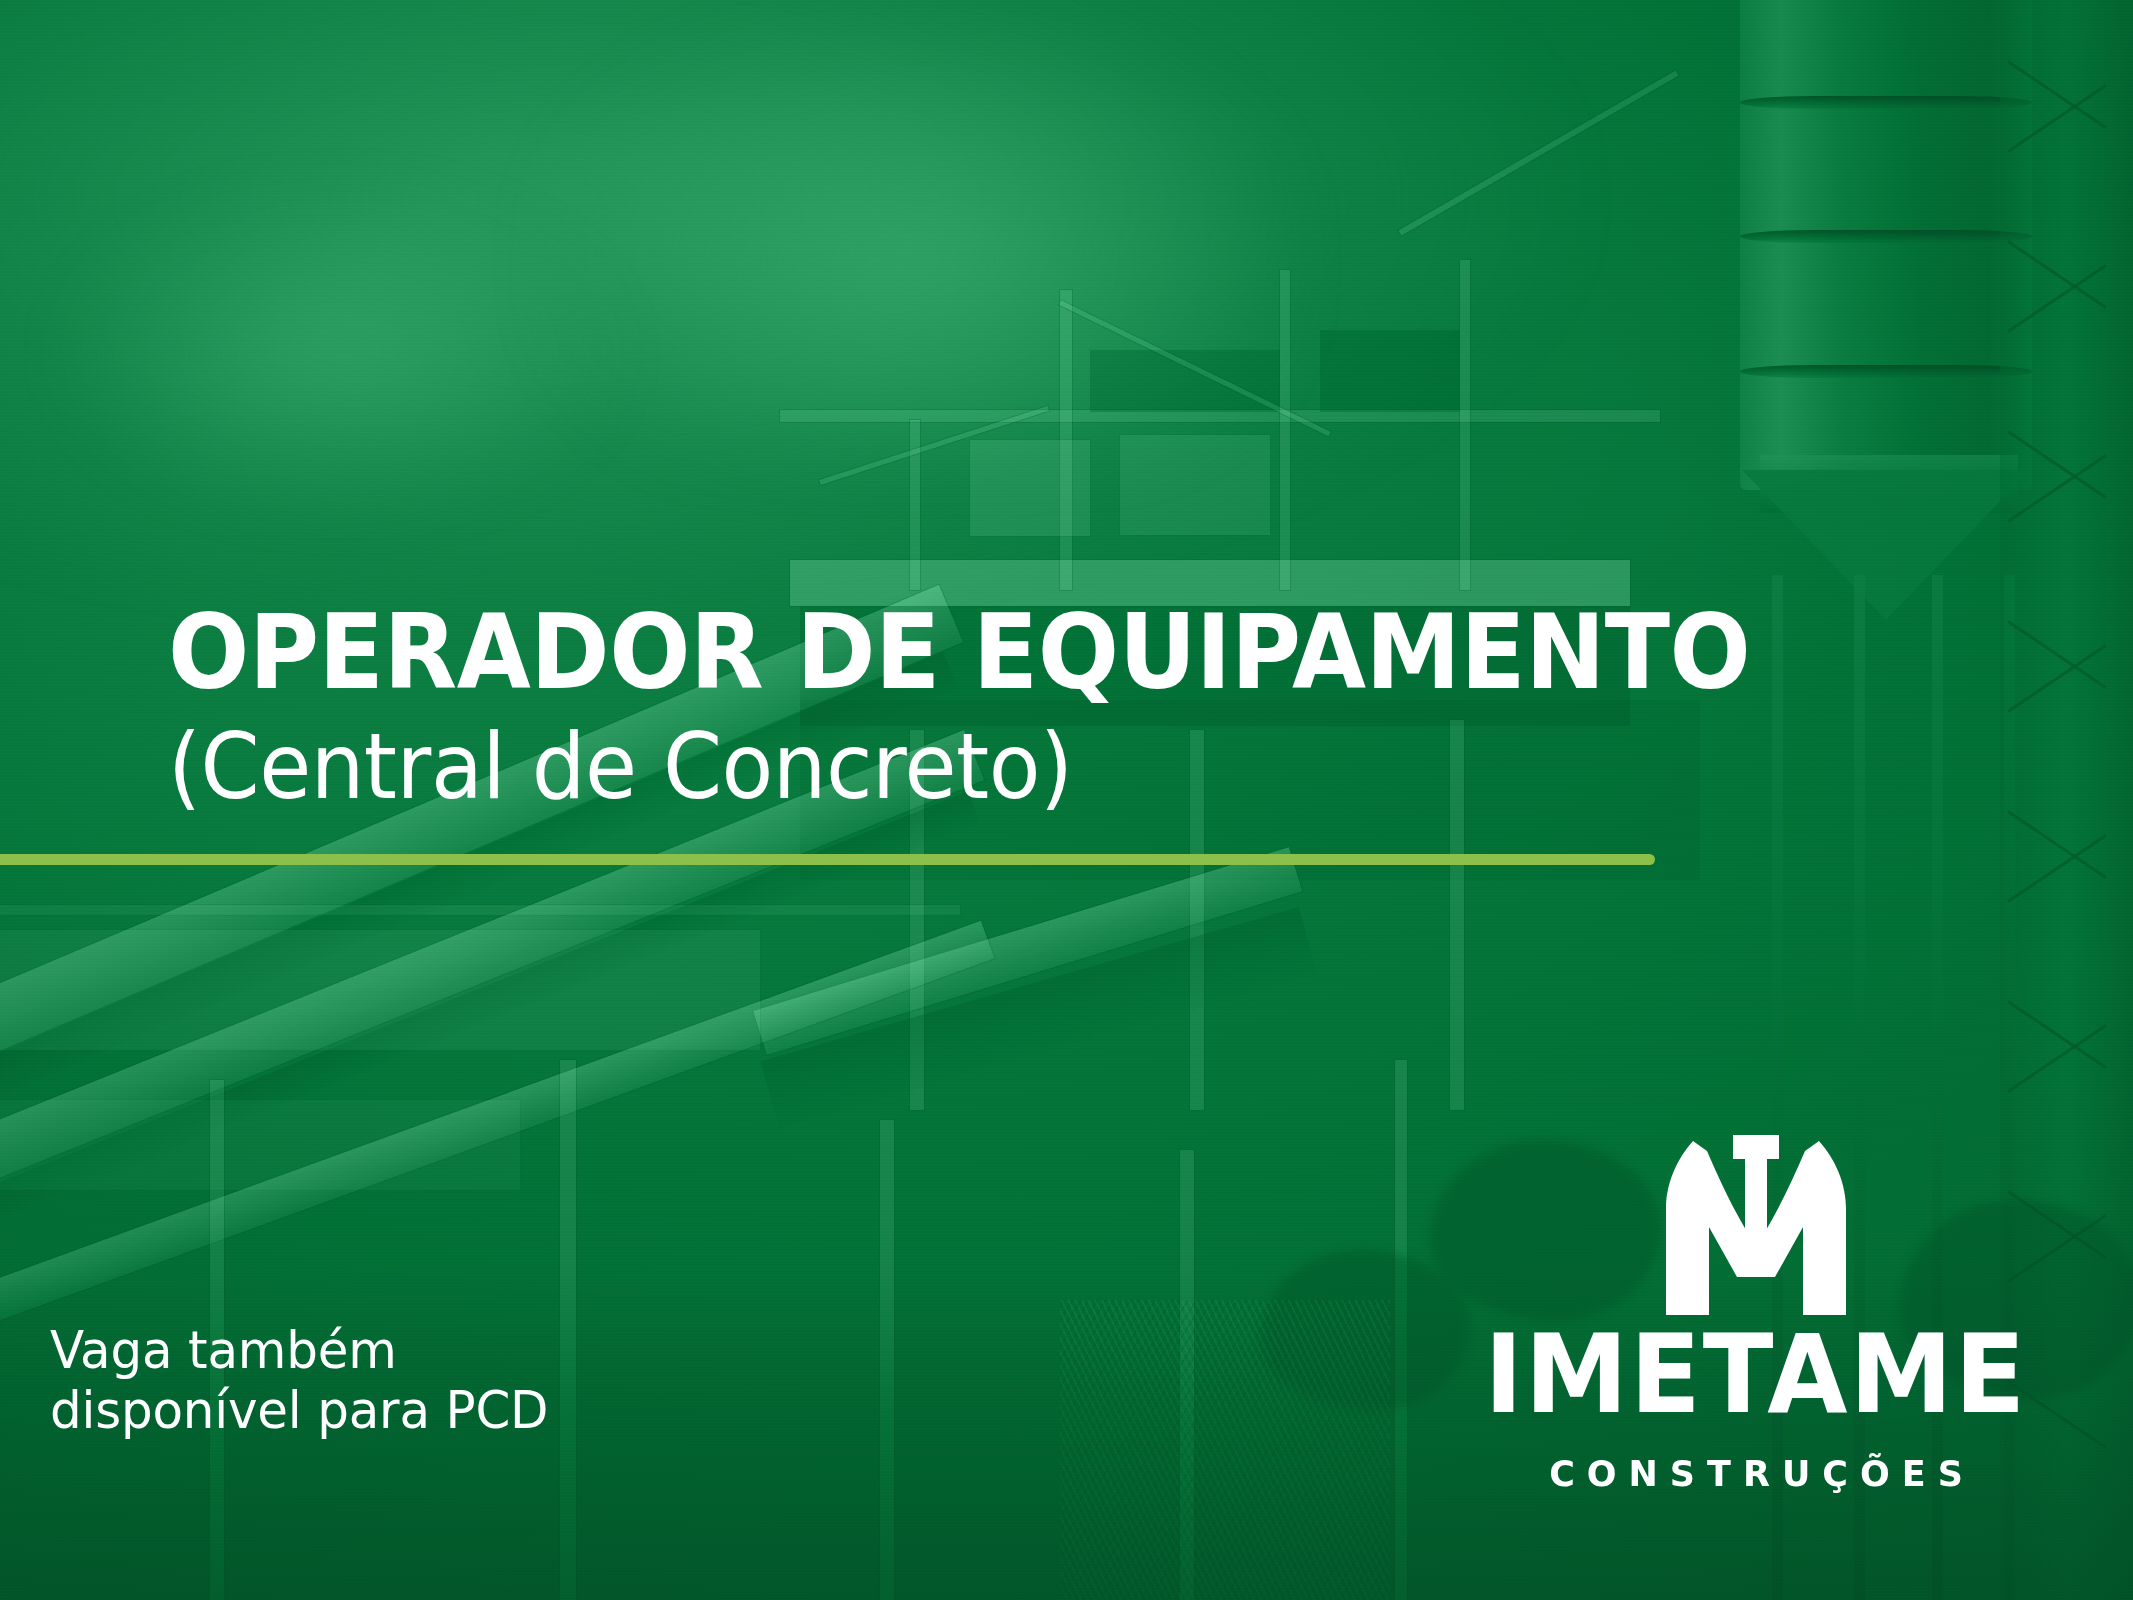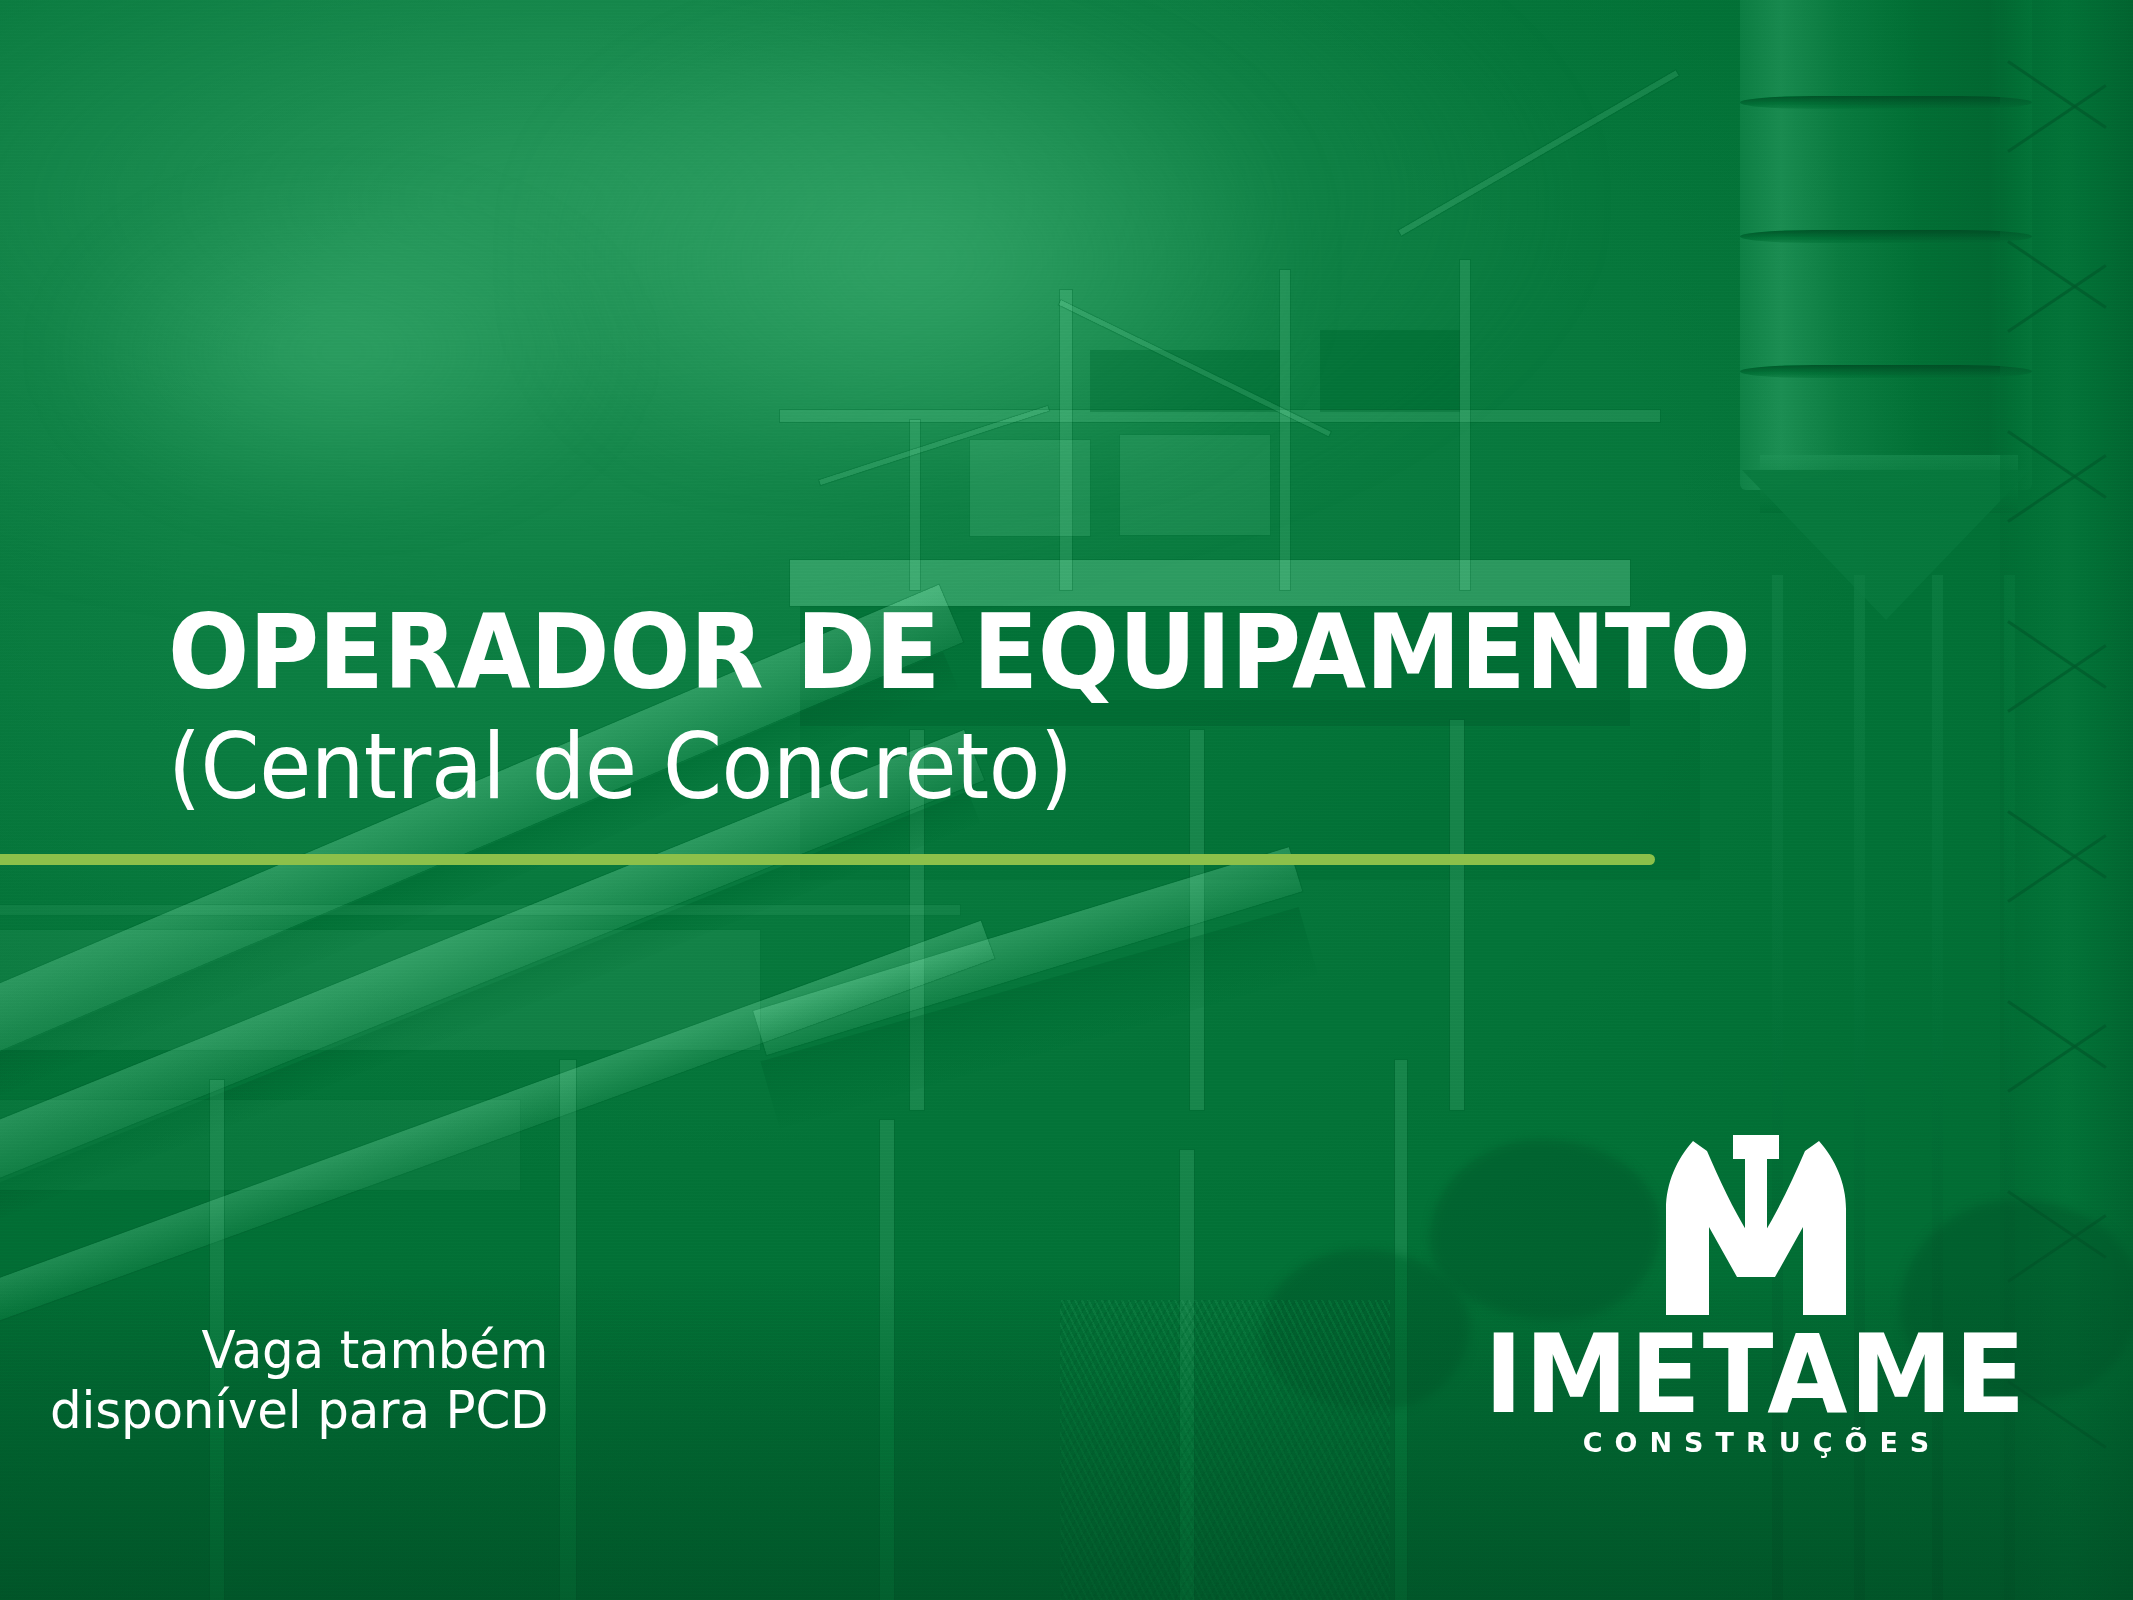"OPERADOR DE EQUIPAMENTO" #stage { text-align: right -> none }
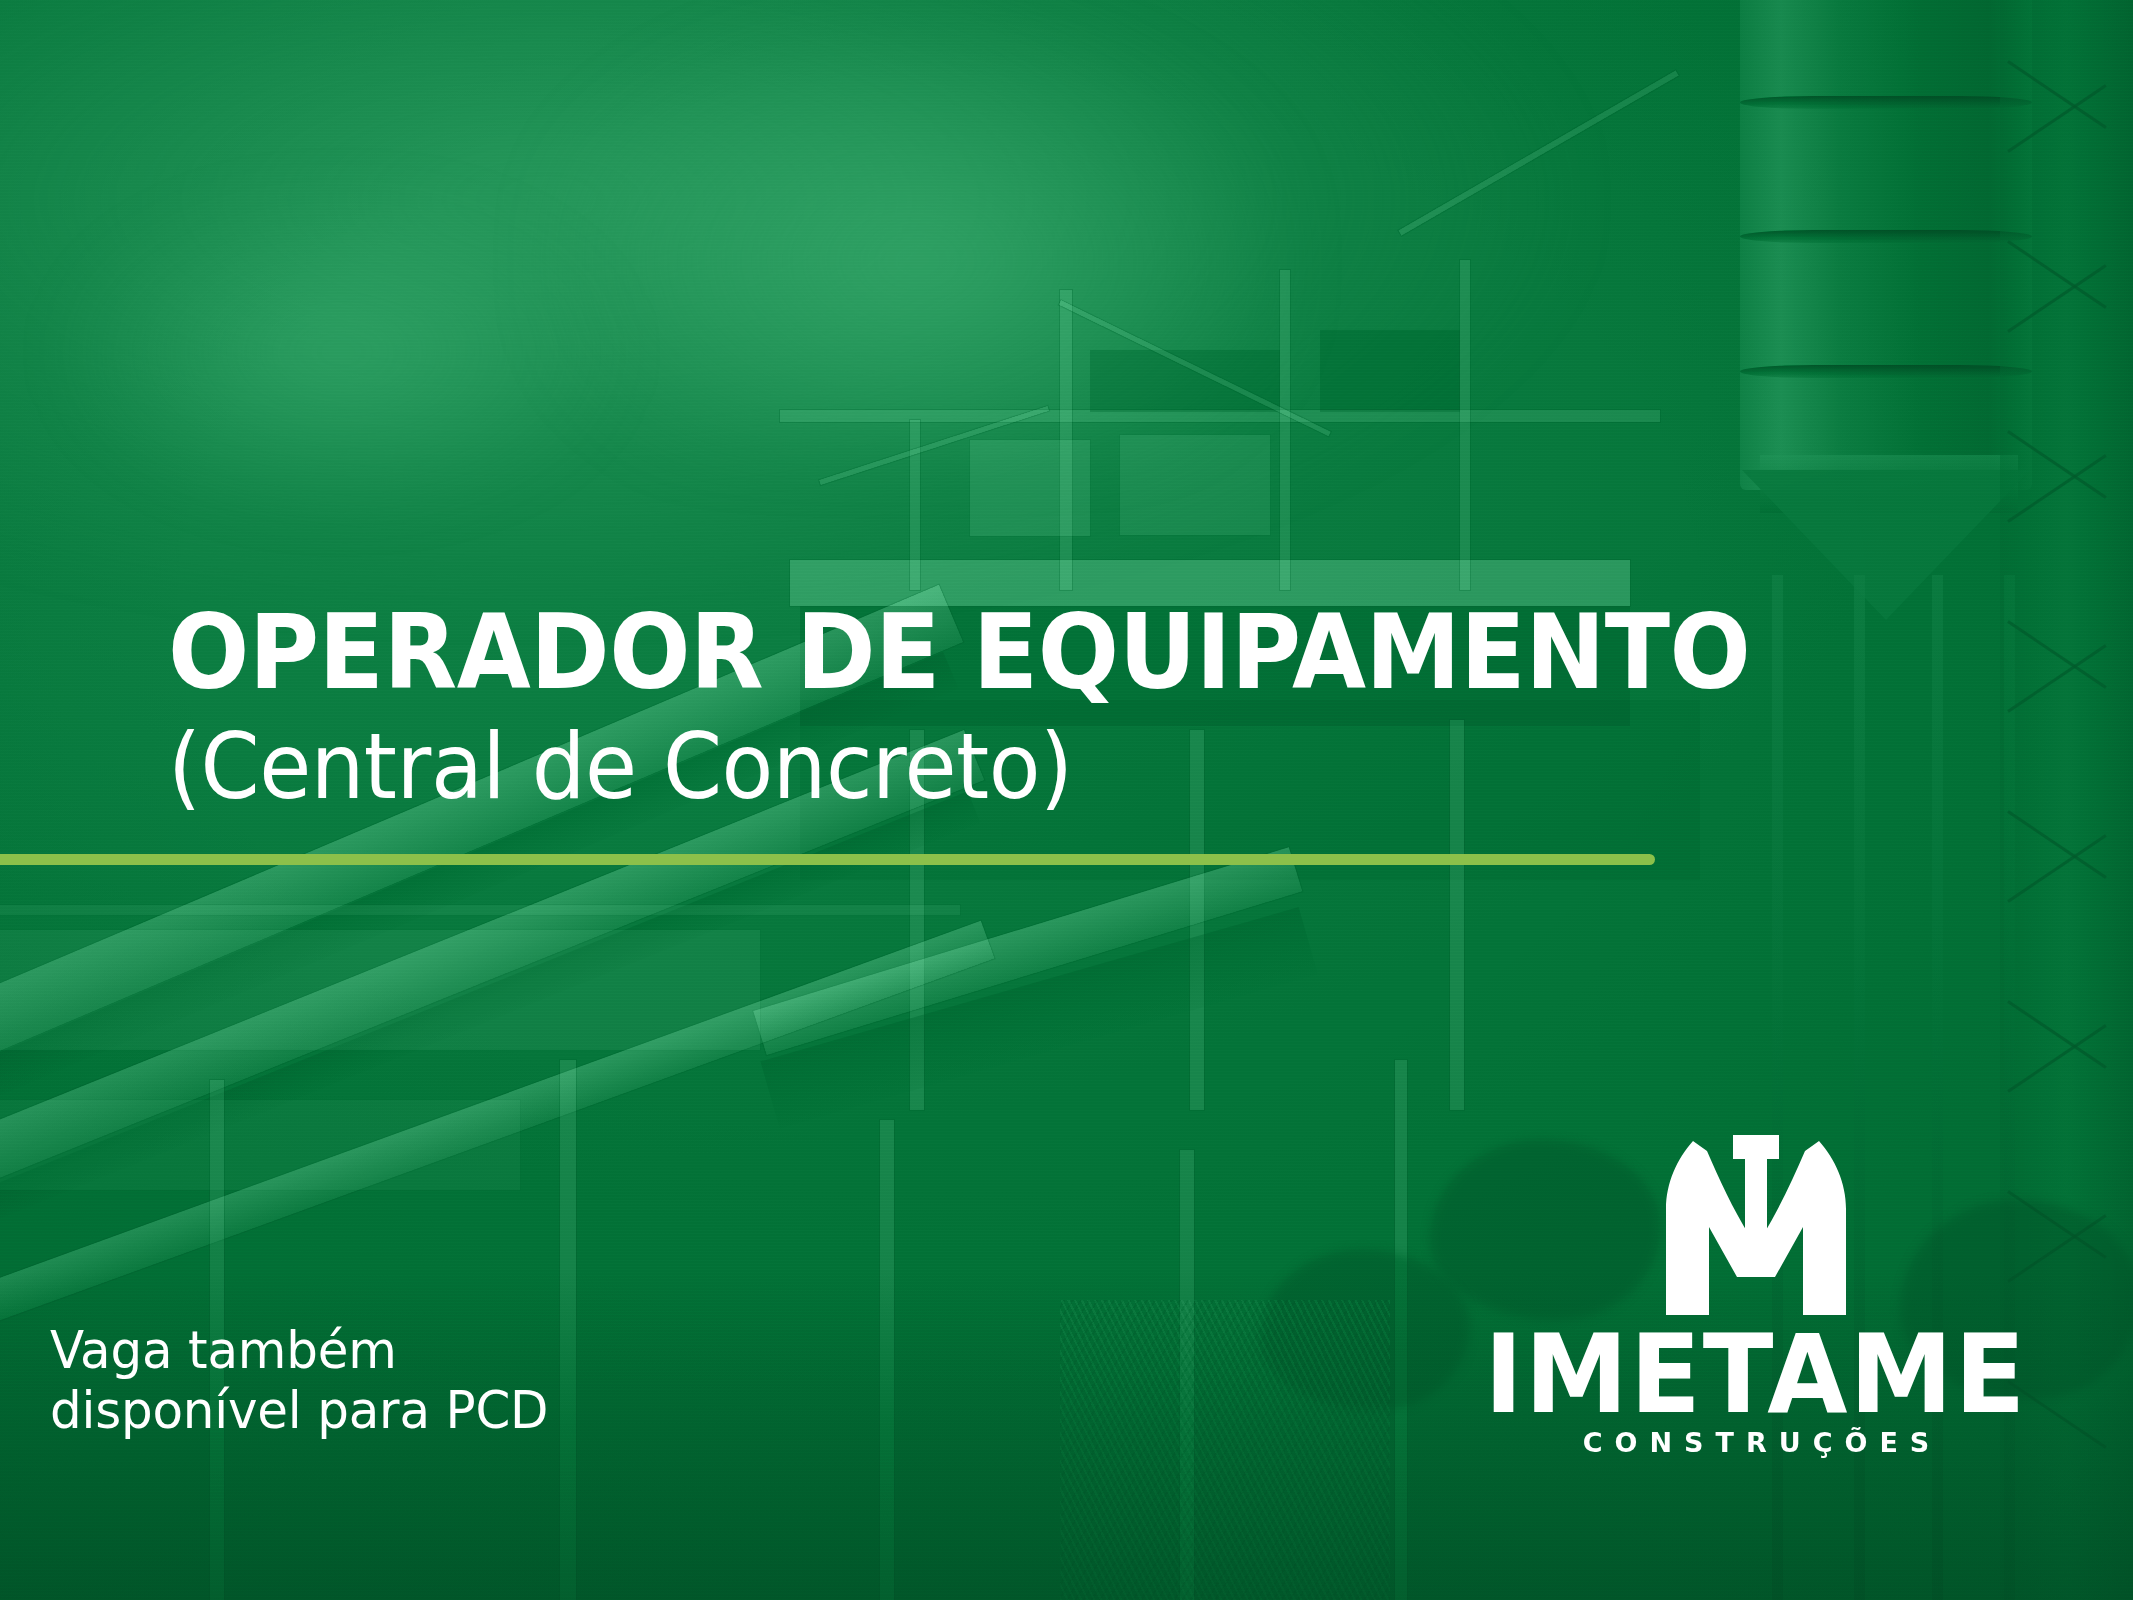"CONSTRUÇÕES" .logo-sub { font-size: 27px -> 35px; margin-top: 0 -> 28px }
